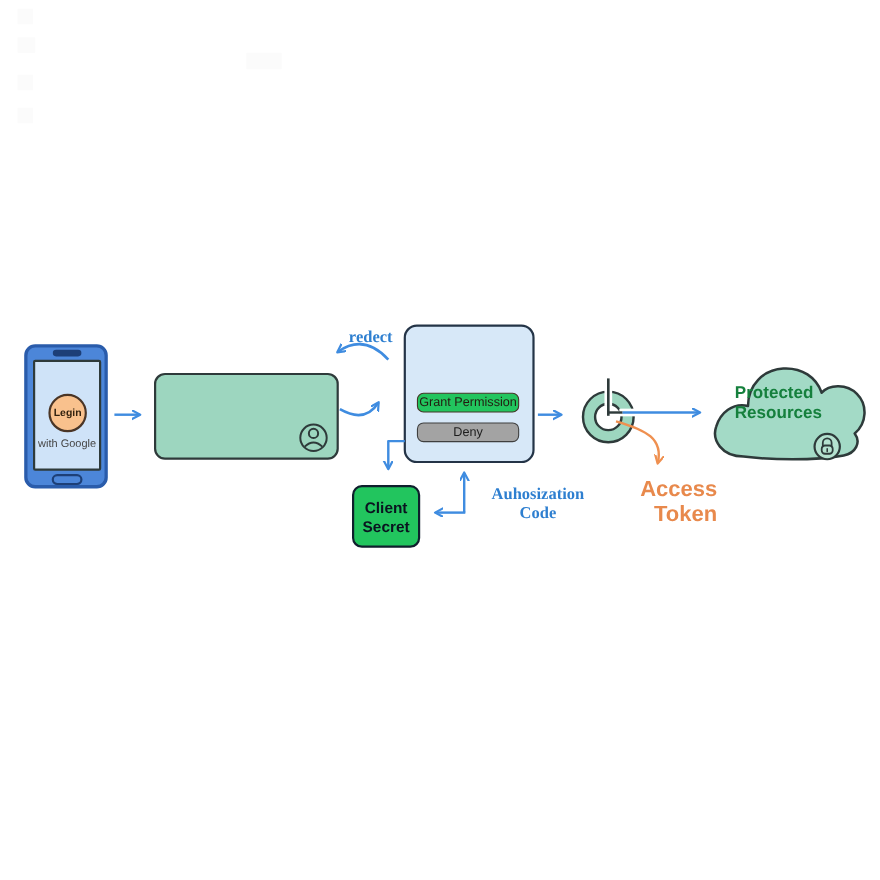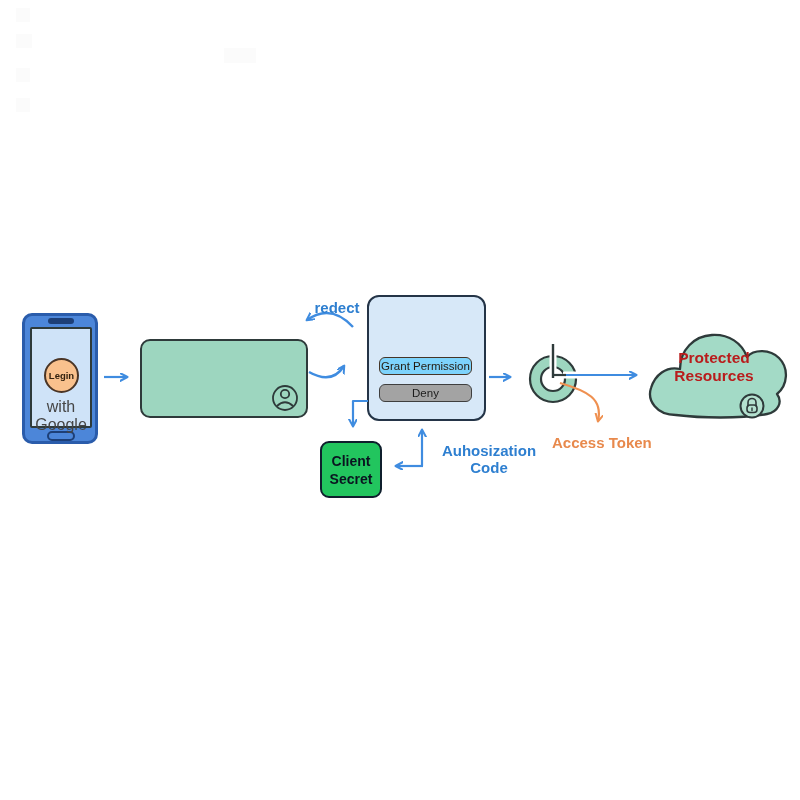"redect" .blue-label { font-family: none -> Liberation Serif, serif }
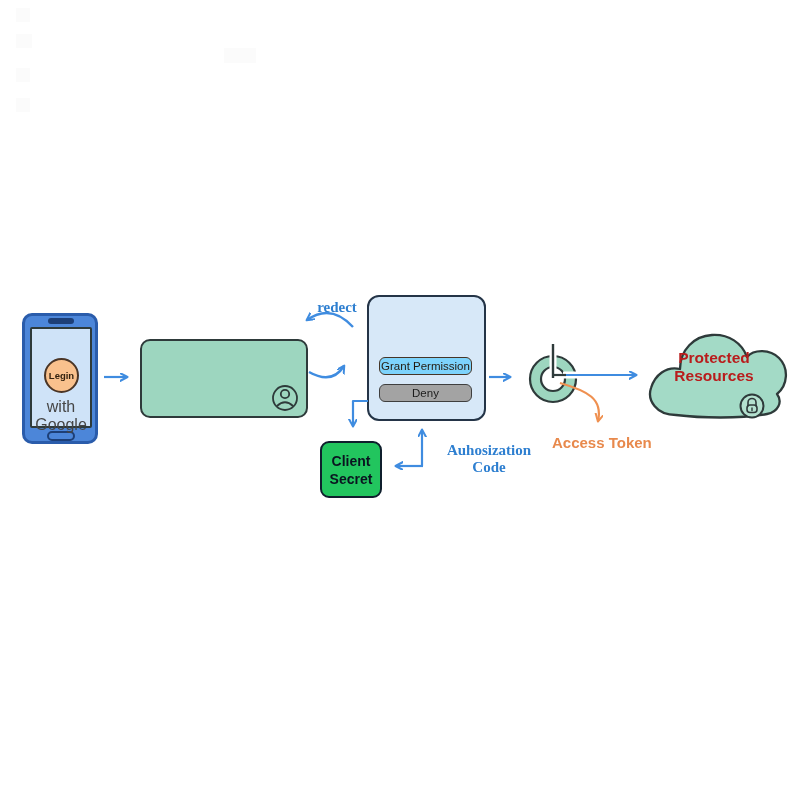"Grant Permission" .grant-btn { background: #7dd3fc -> #22c55e }
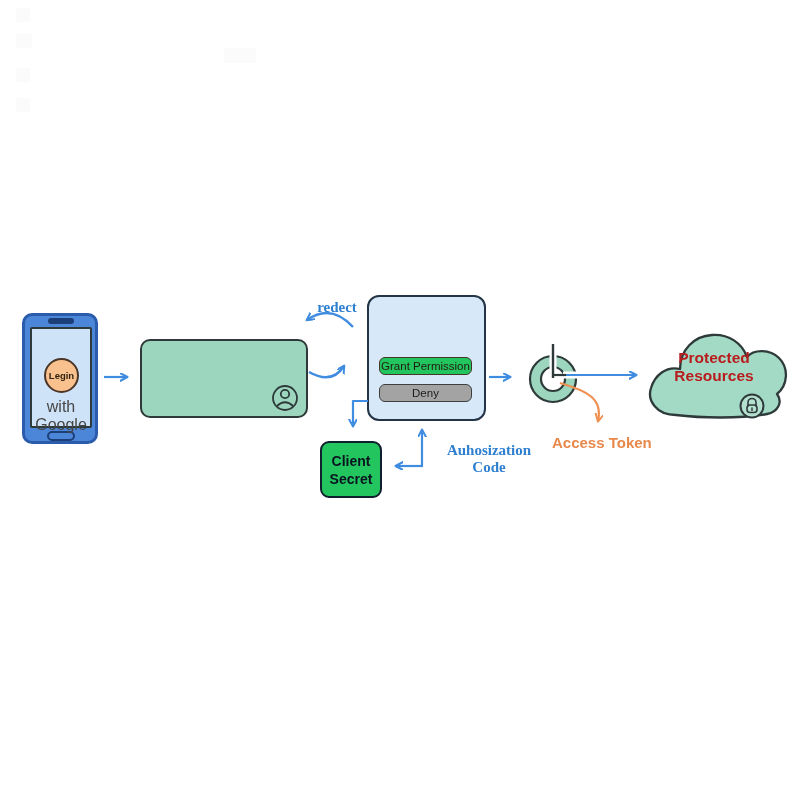"Protected Resources" .cloud-label { color: #b91c1c -> #15803d; text-align: center -> left }
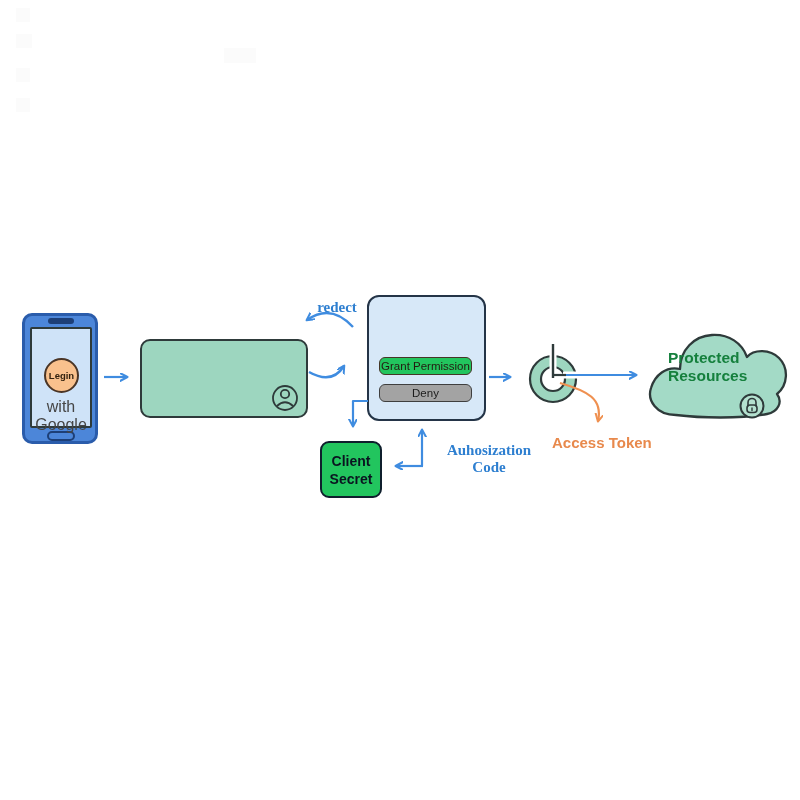"with Google" .with-google { font-size: 16px -> 10px }
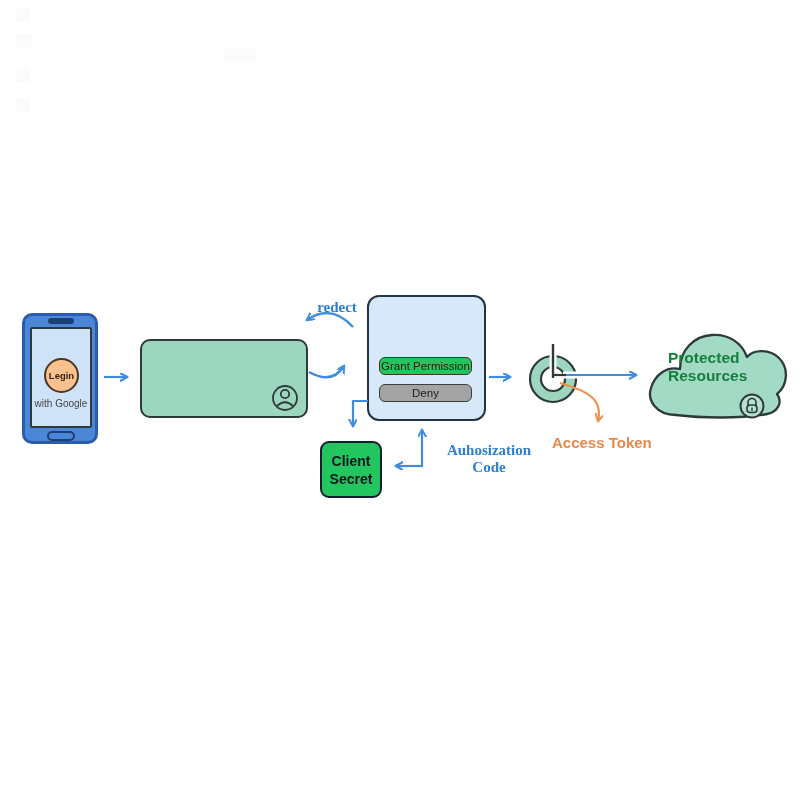"Access Token" .token-label { font-size: 15px -> 20px; text-align: left -> right }
